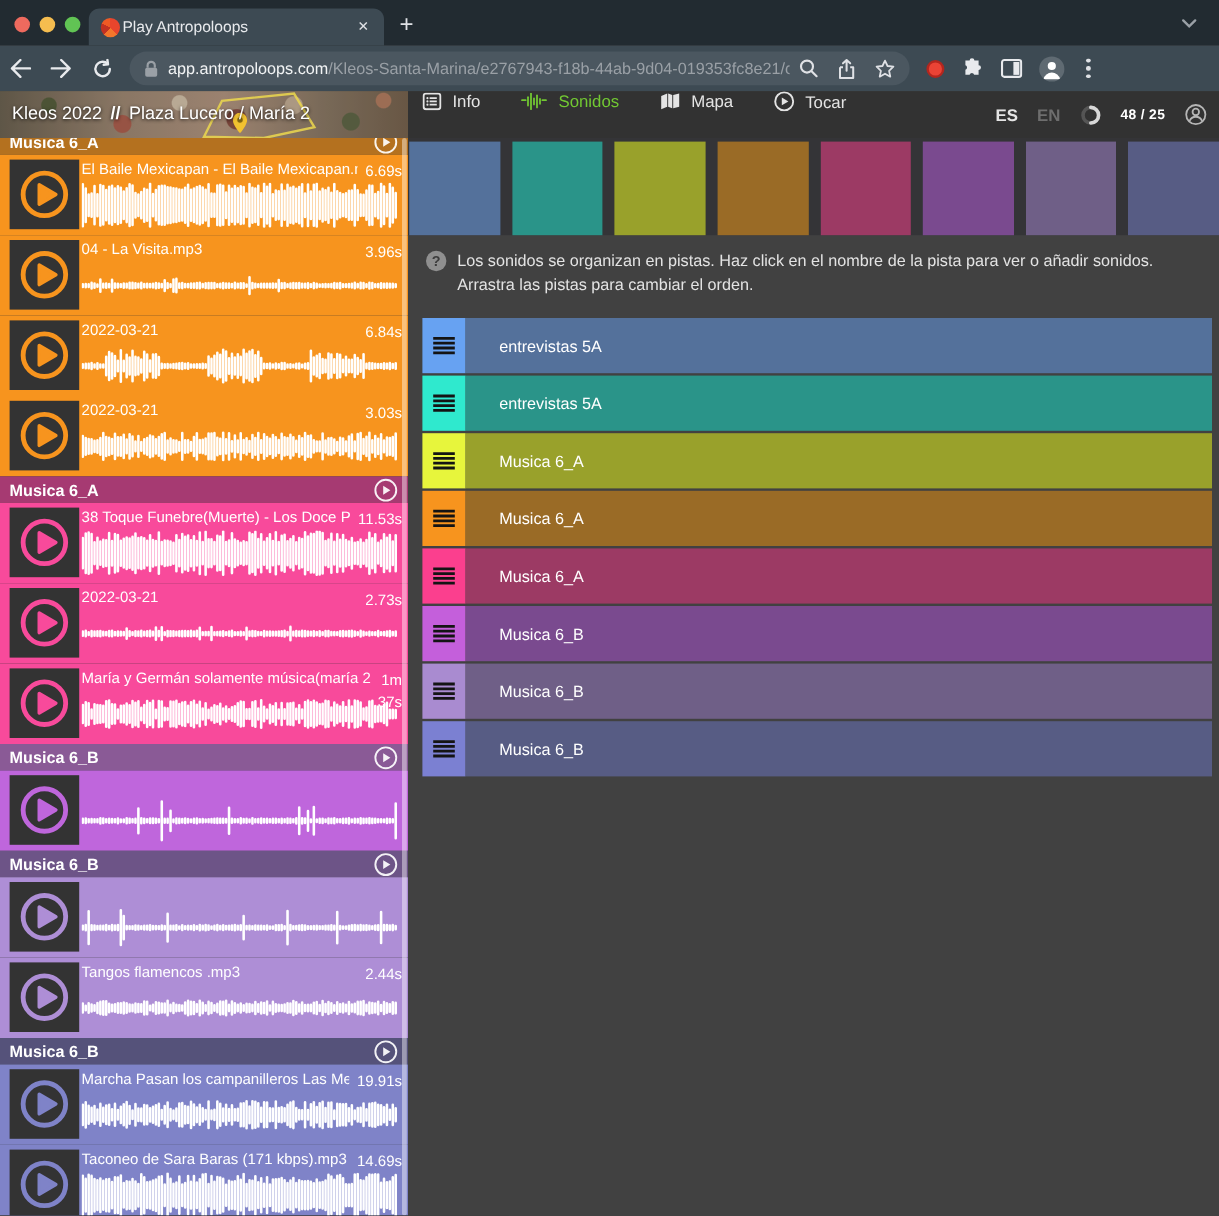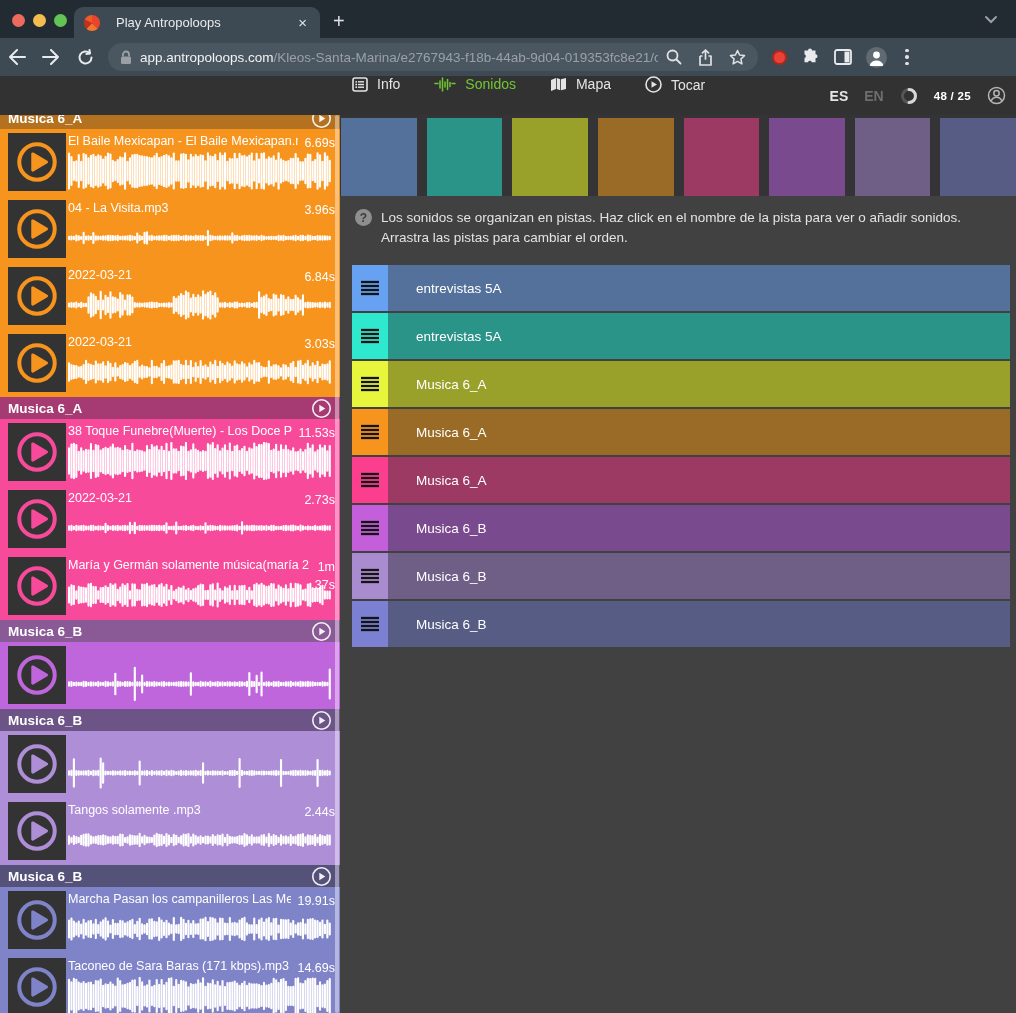"Play Antropoloops" .tab { gap: 16px -> 2px }
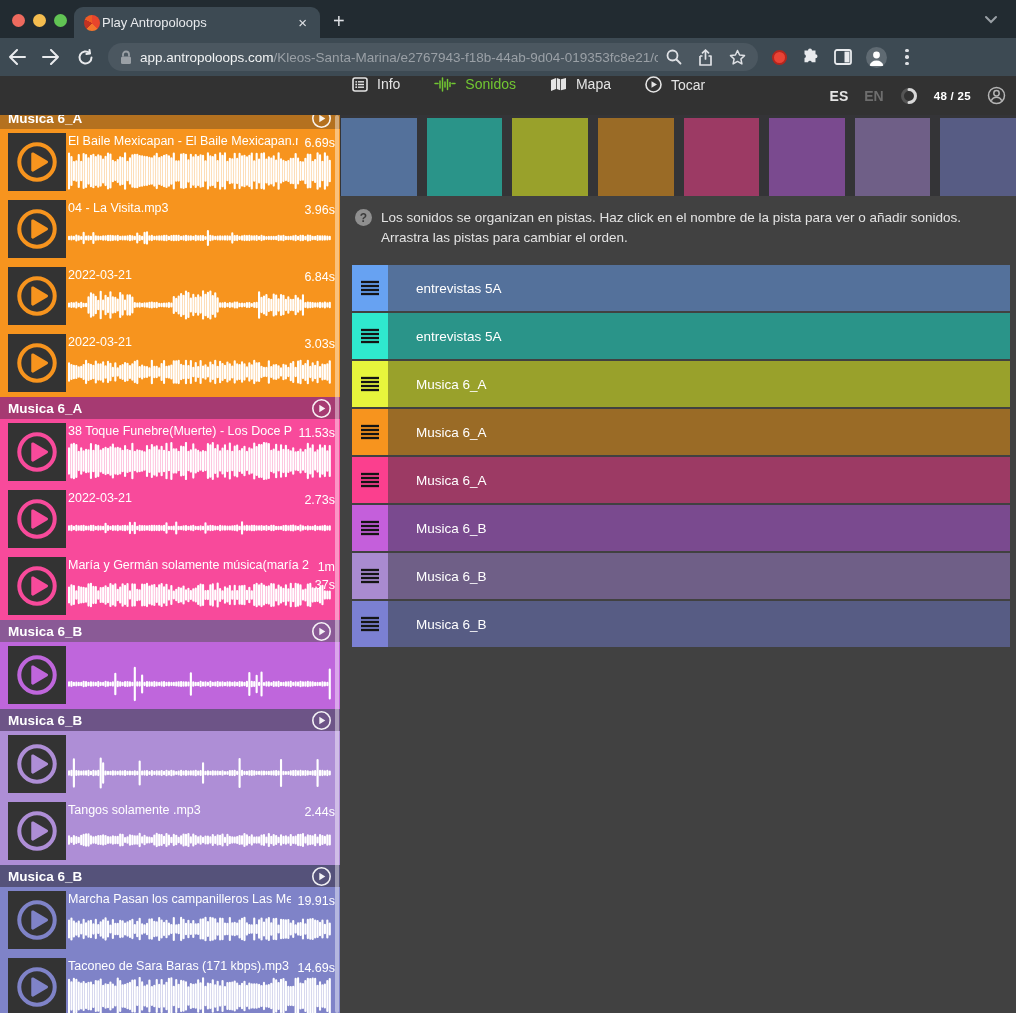"Kleos 2022 // Plaza Lucero" div.photo { html: none -> <div> <svg> <polygon></polygon> </svg> <svg> <path></path> <circle></circle> </svg> <div> <span>Kleos 2022</span><span>//</span><span>Plaza Lucero / María 2</span> </div> </div> }
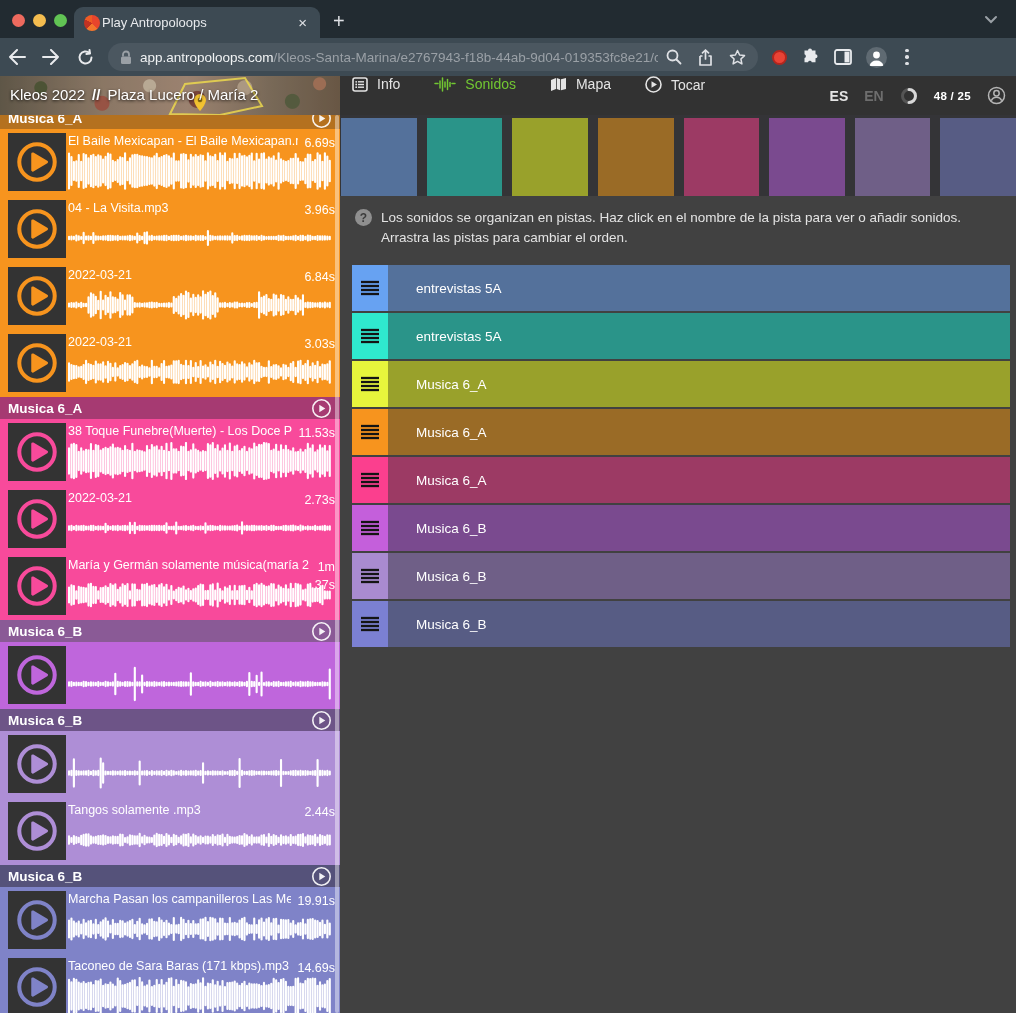"Tangos solamente .mp3" span.clip-title { text: solamente -> flamencos }
